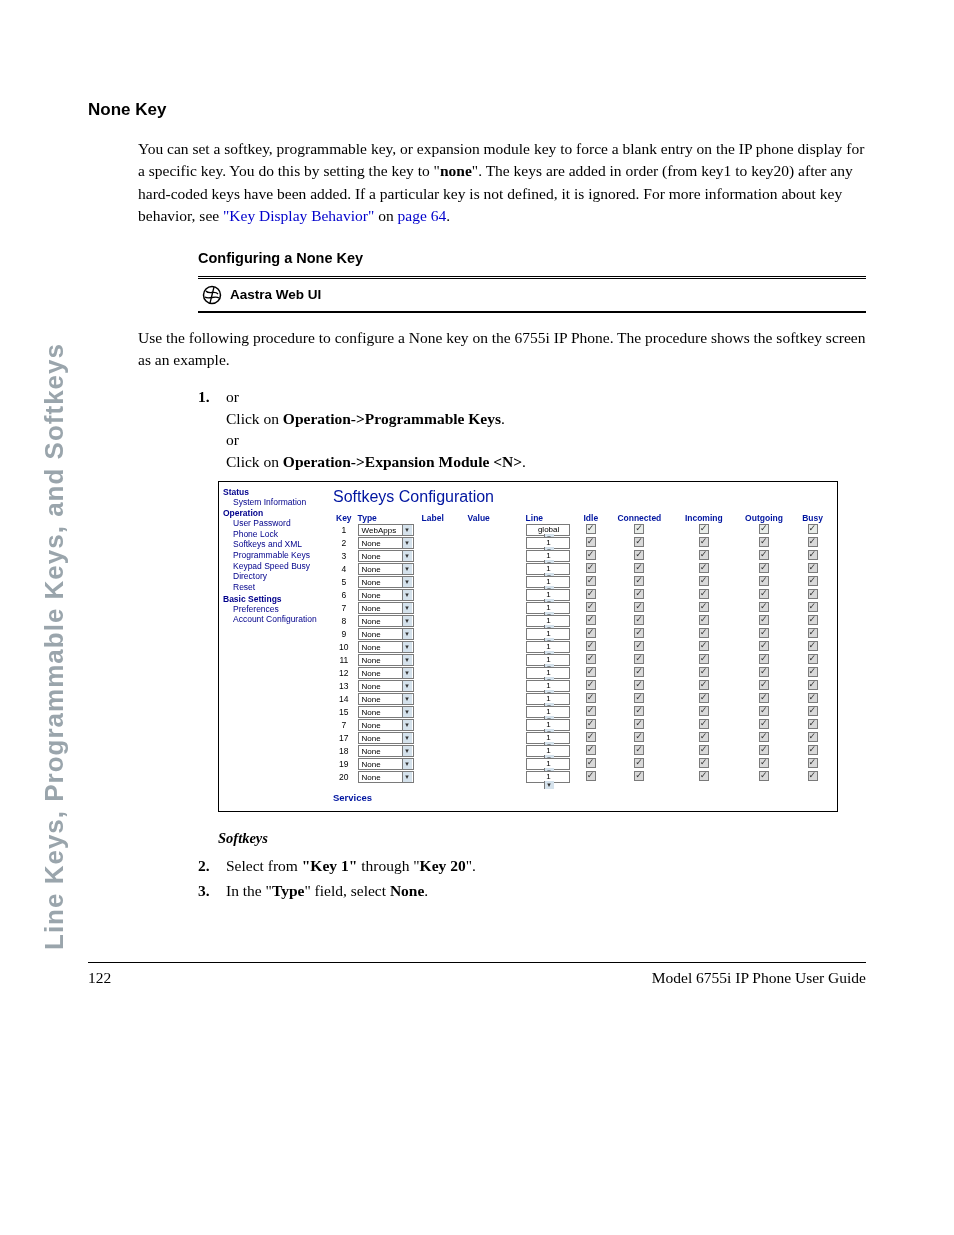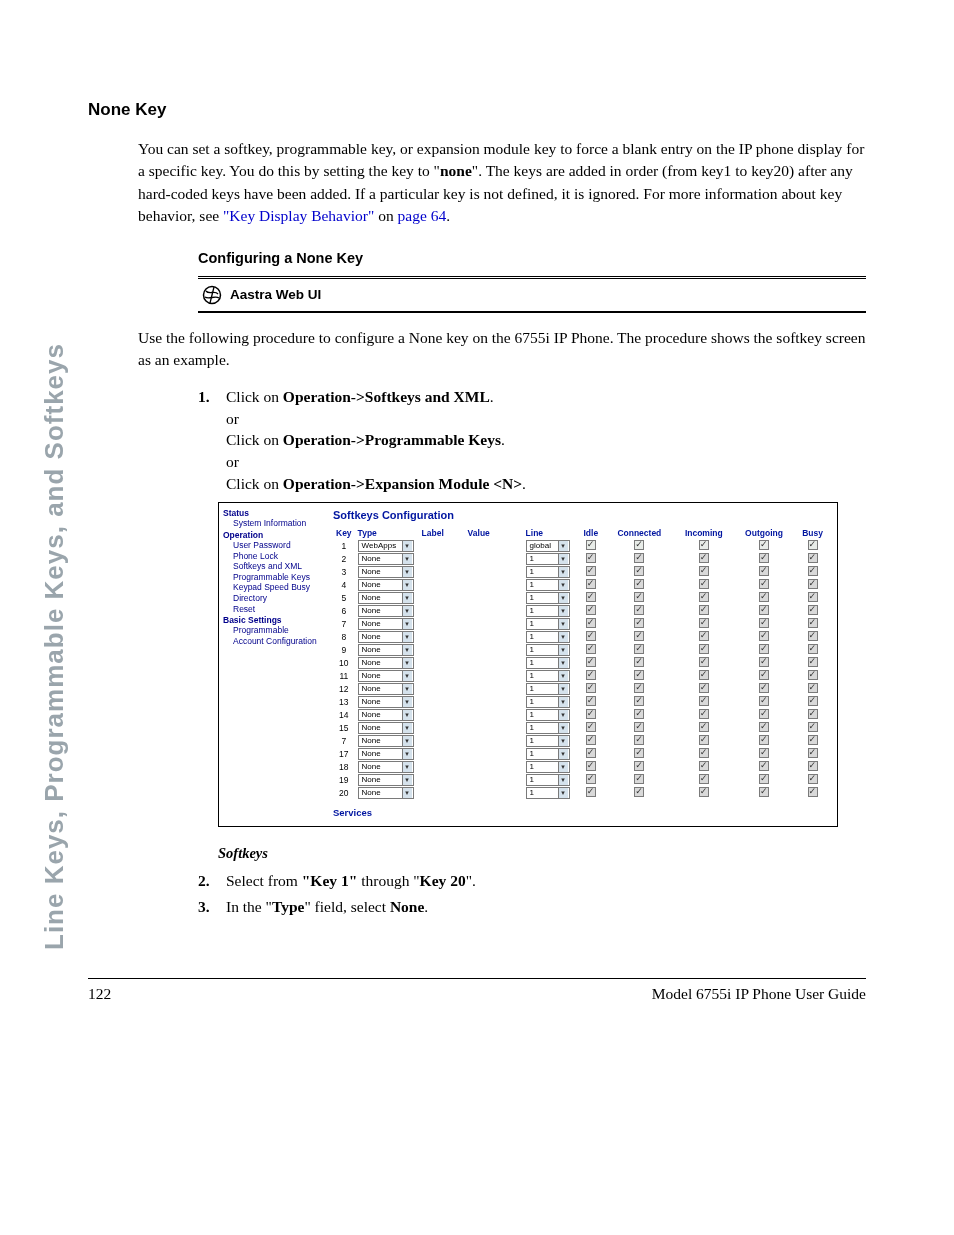"Click on Operation->Softkeys and XML." div { html: <div><span>Click on </span><span>Operation-&gt;Softkeys and XML</span><span>.</span></div> -> none }
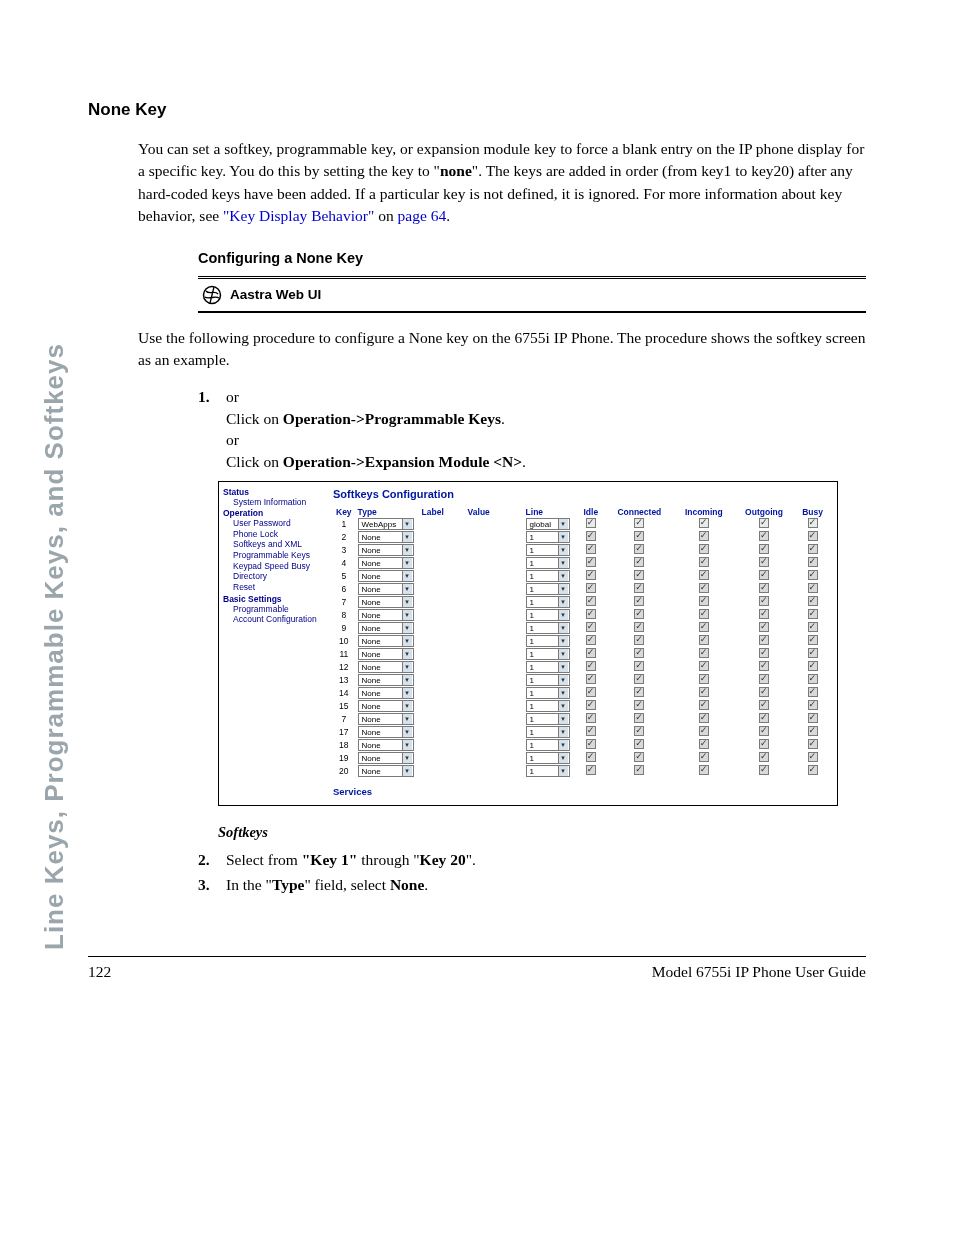"Softkeys Configuration" .conf-title { font-size: 11px -> 16px; font-weight: bold -> normal }
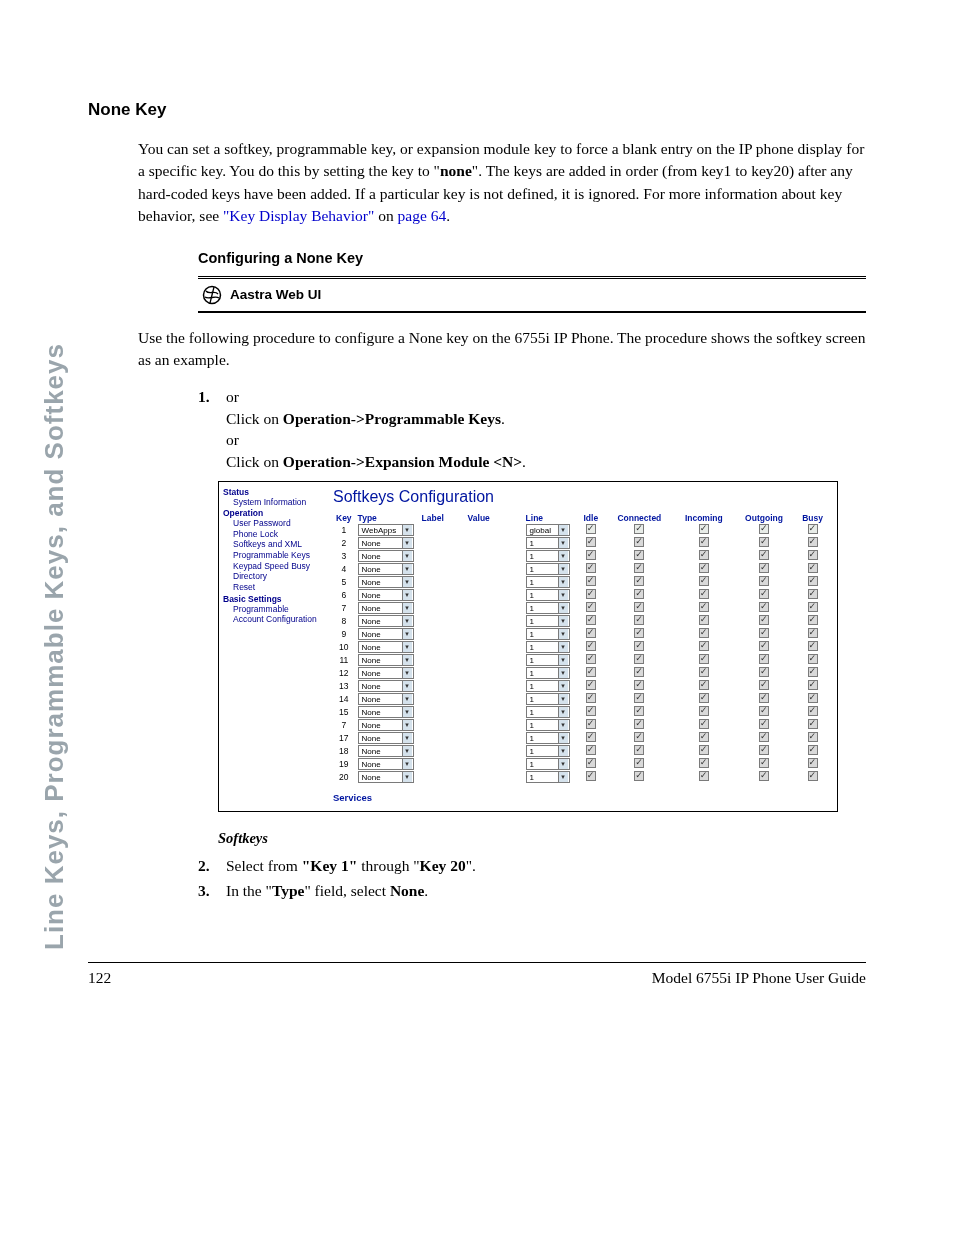"global" .sel.line { flex-direction: none -> column }
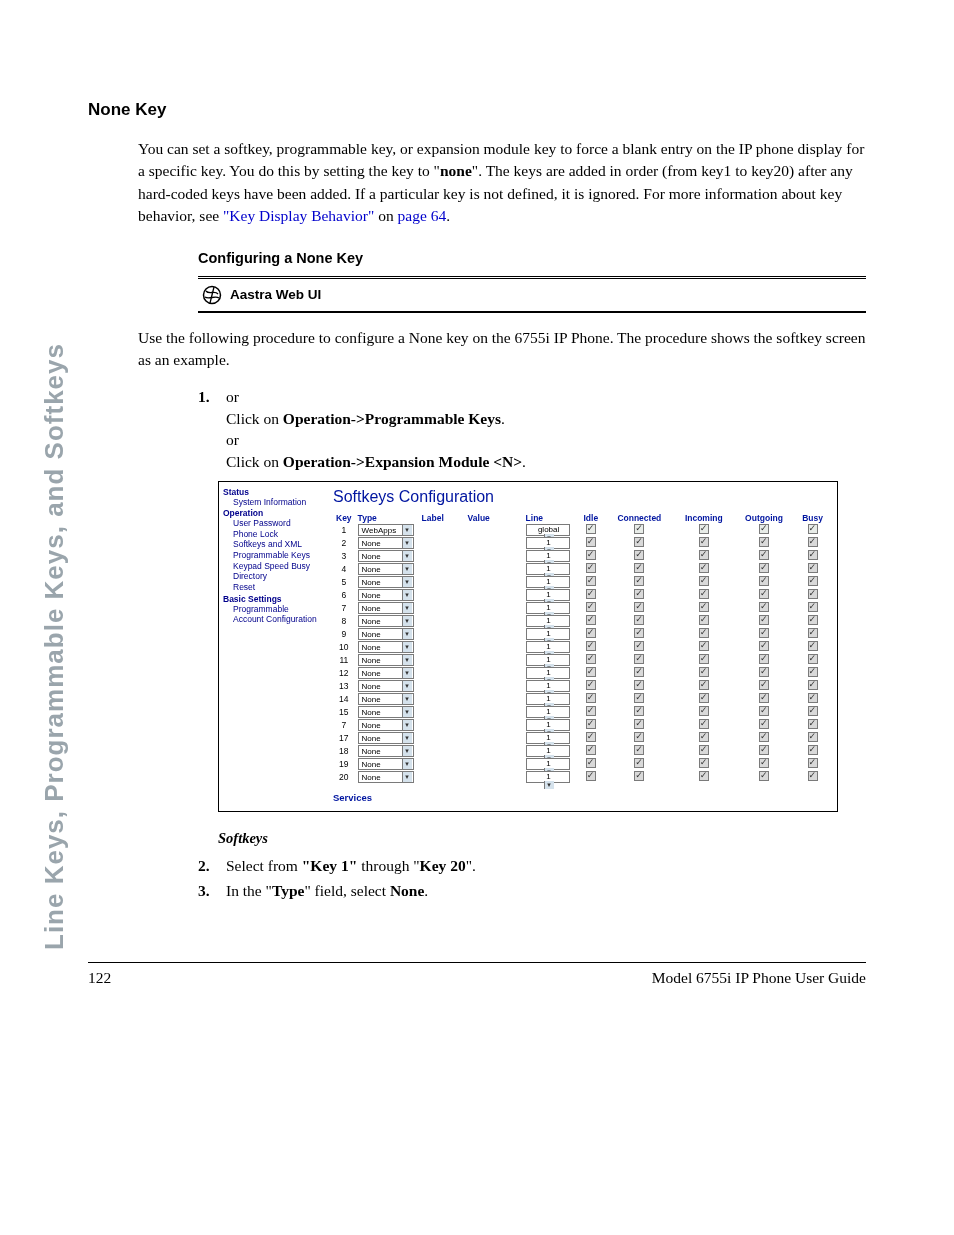"Programmable" div.nav-item { text: Programmable -> Preferences }
